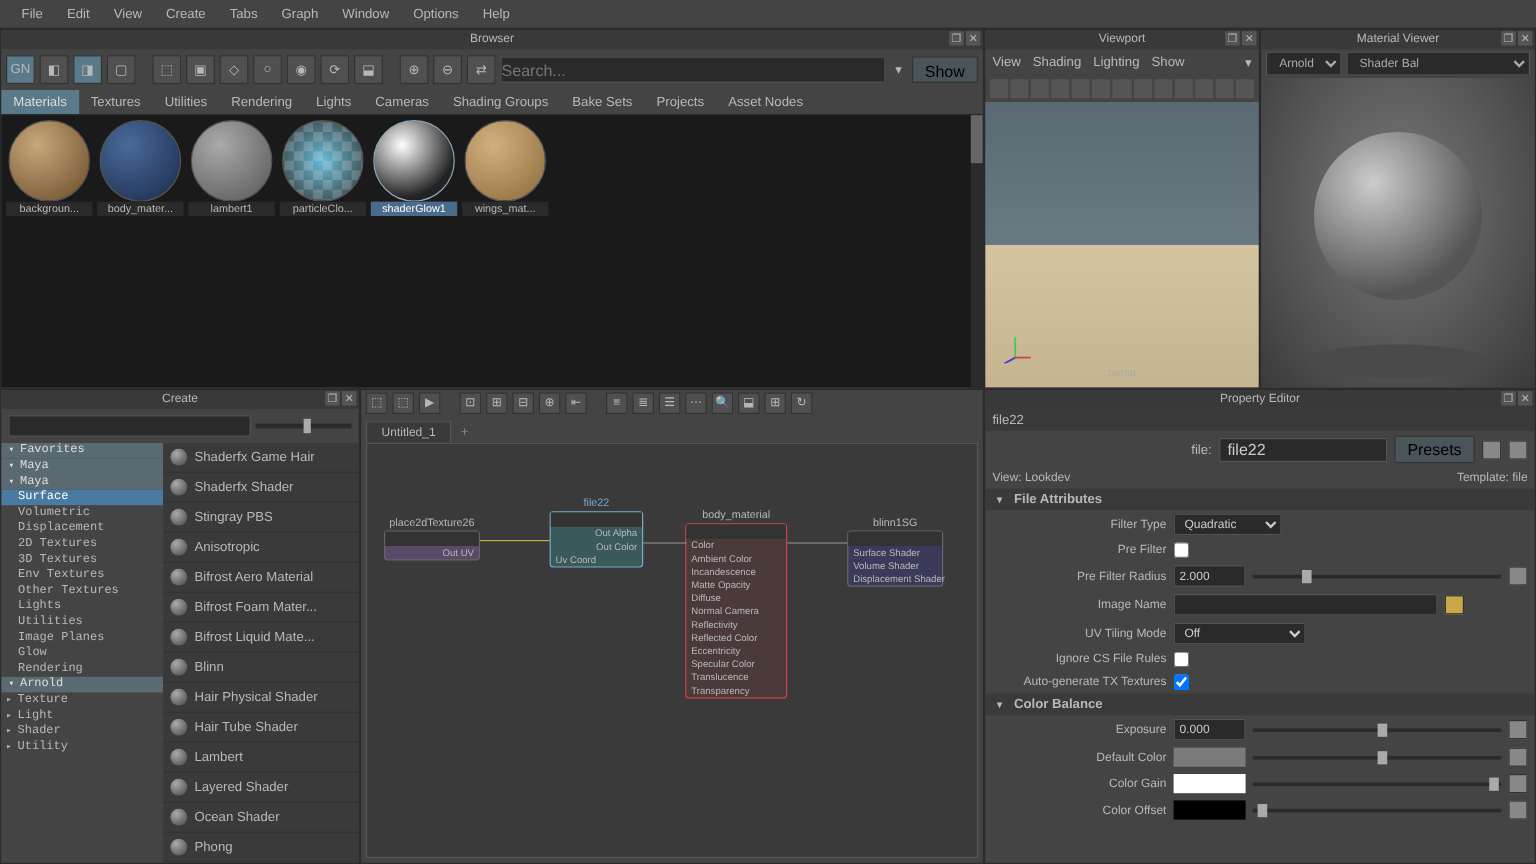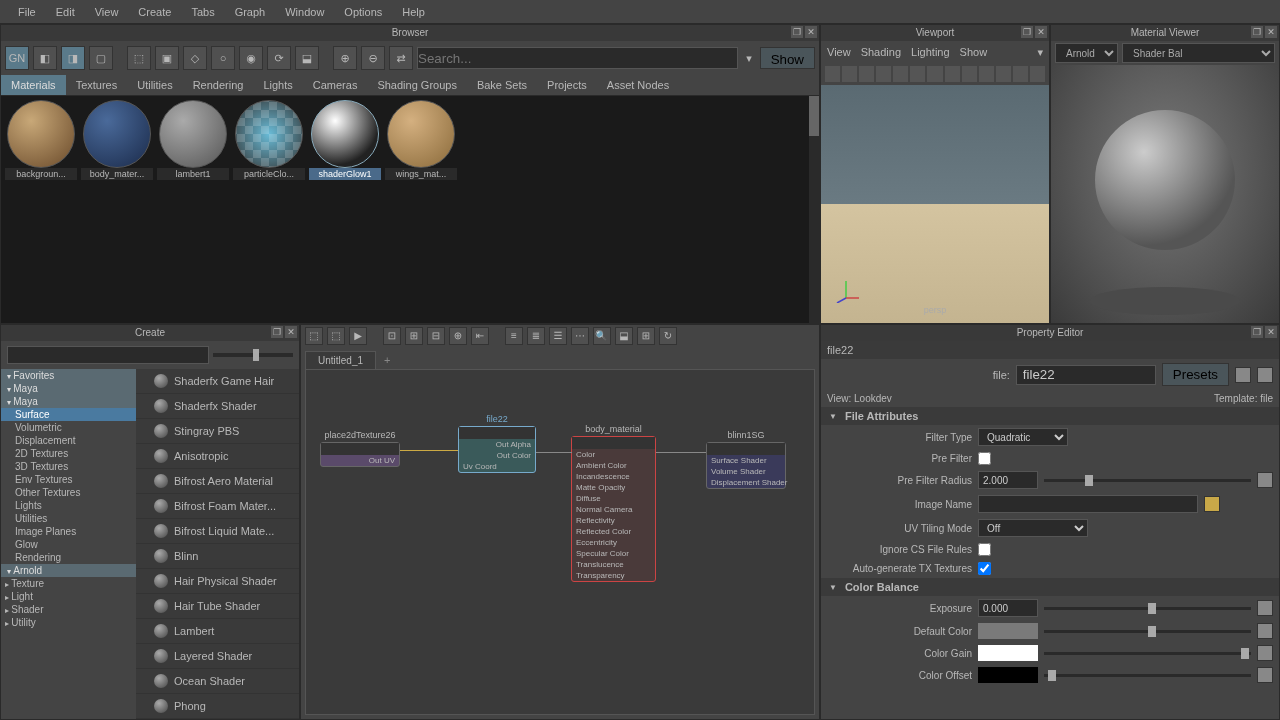"Favorites" .cat-tree div { font-family: none -> Liberation Mono, monospace }
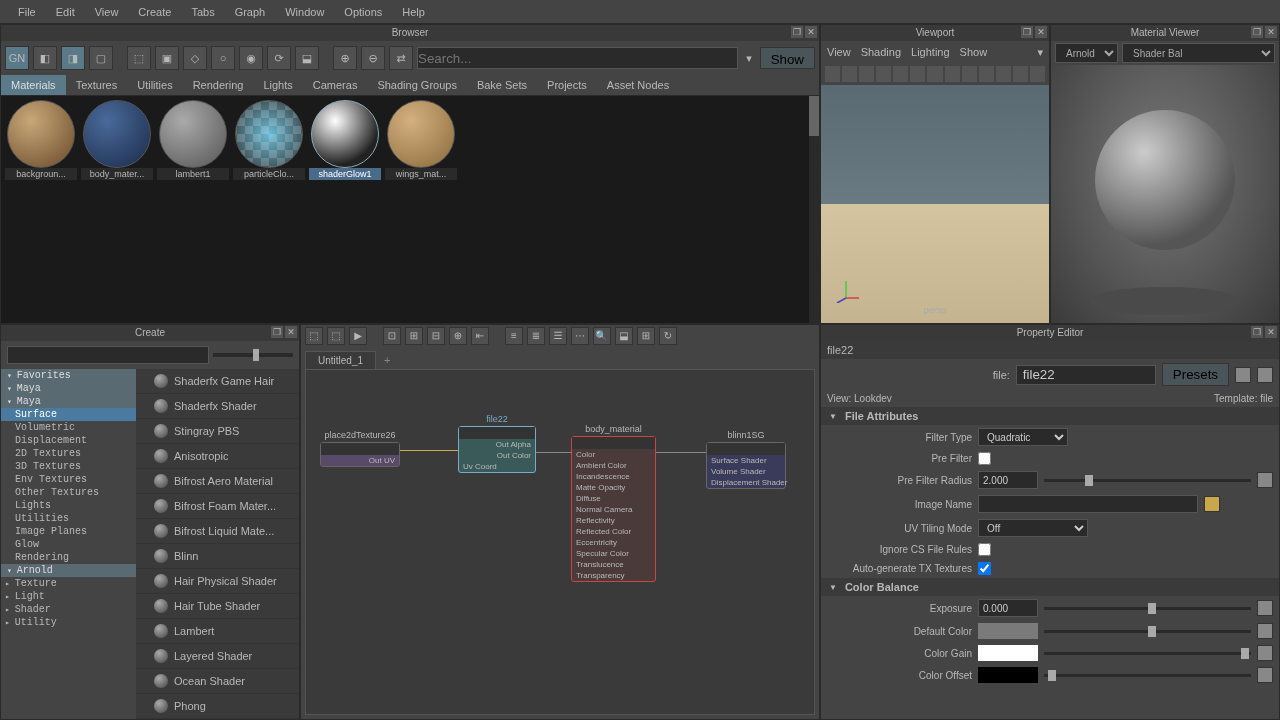"Shaderfx Game Hair" .shader-list div { padding: 5px 18px -> 5px 6px }
